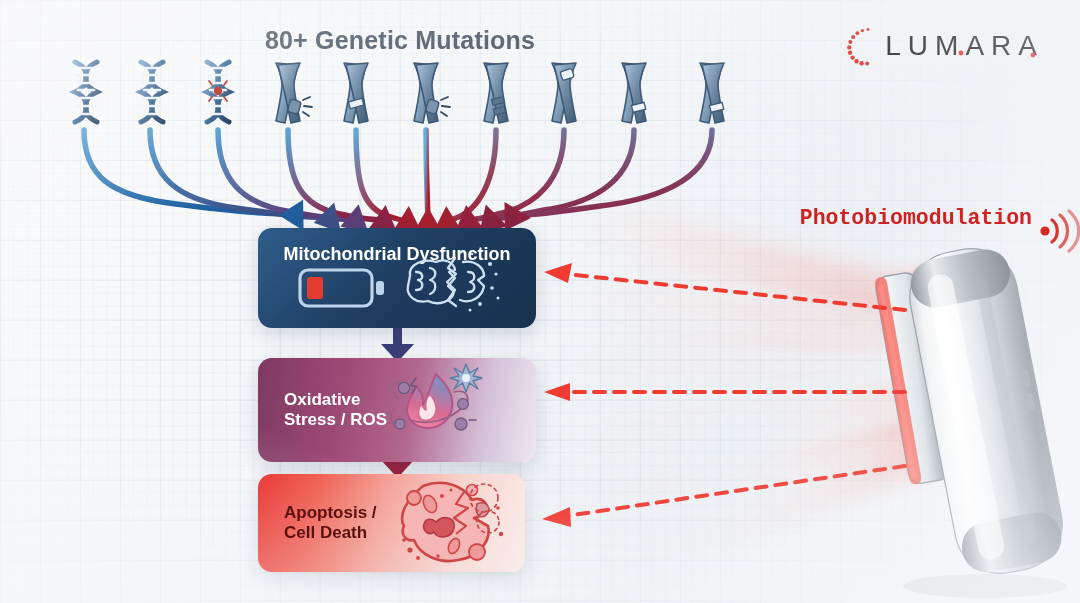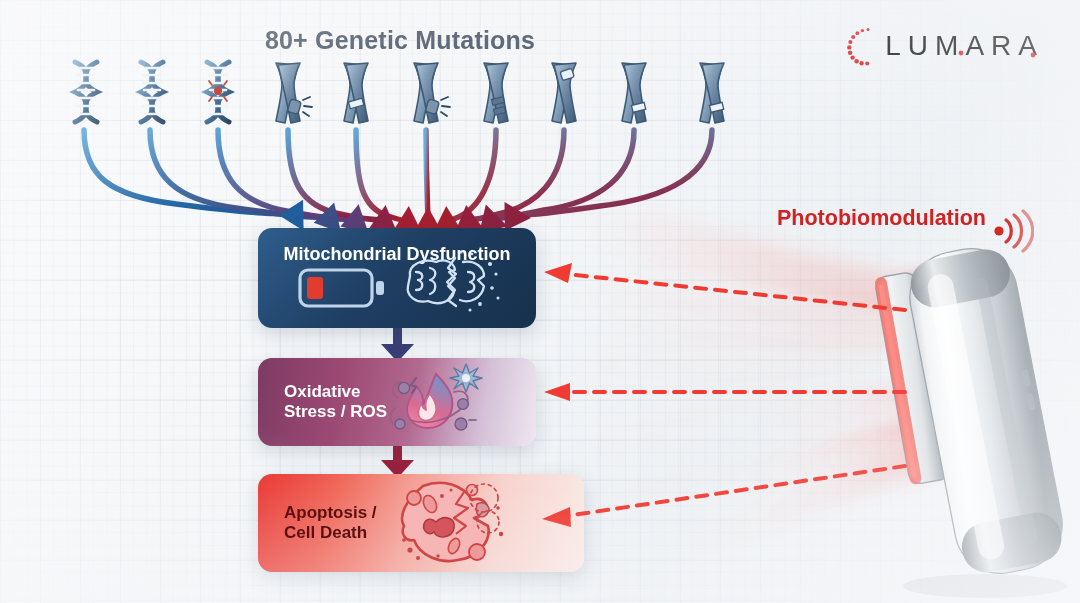"Photobiomodulation" .pbm { font-family: none -> Liberation Mono, monospace; left: 686px -> 732px }
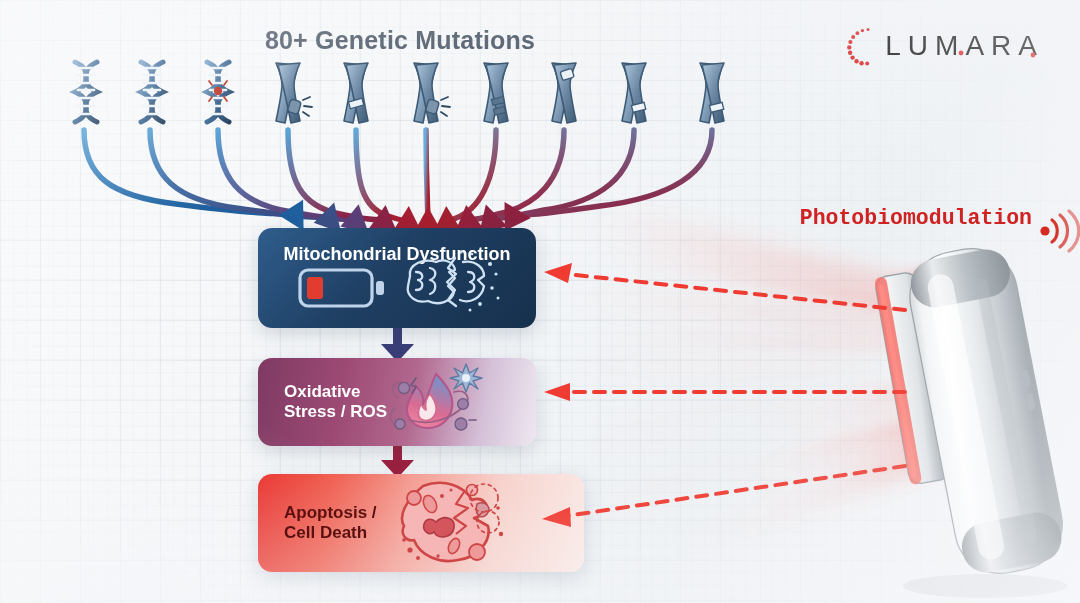"Oxidative" #box2 { height: 88px -> 104px }
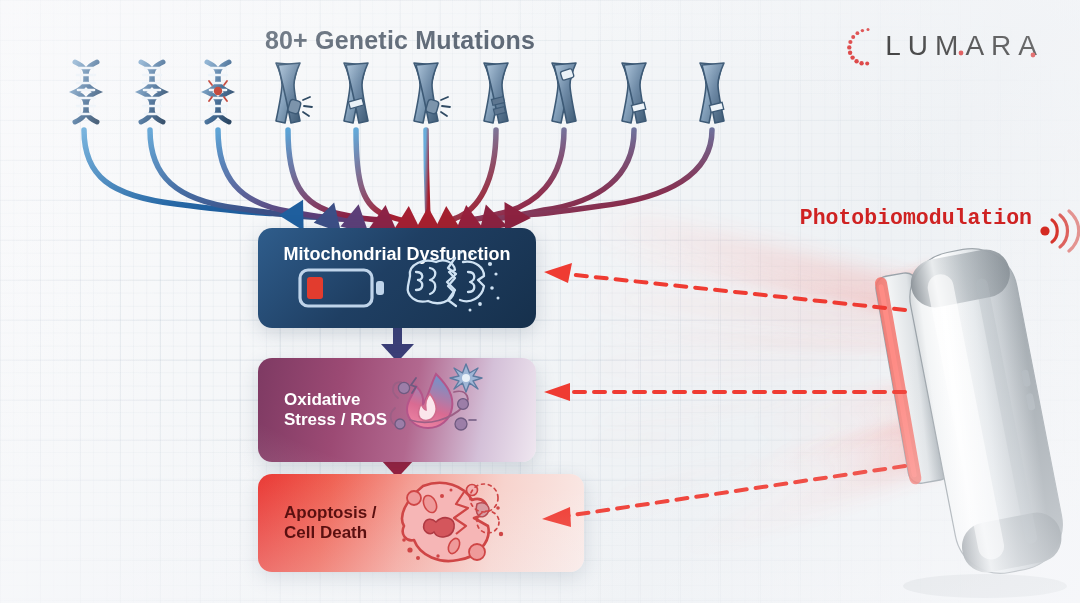"Apoptosis /" #box3 { width: 326px -> 267px }
